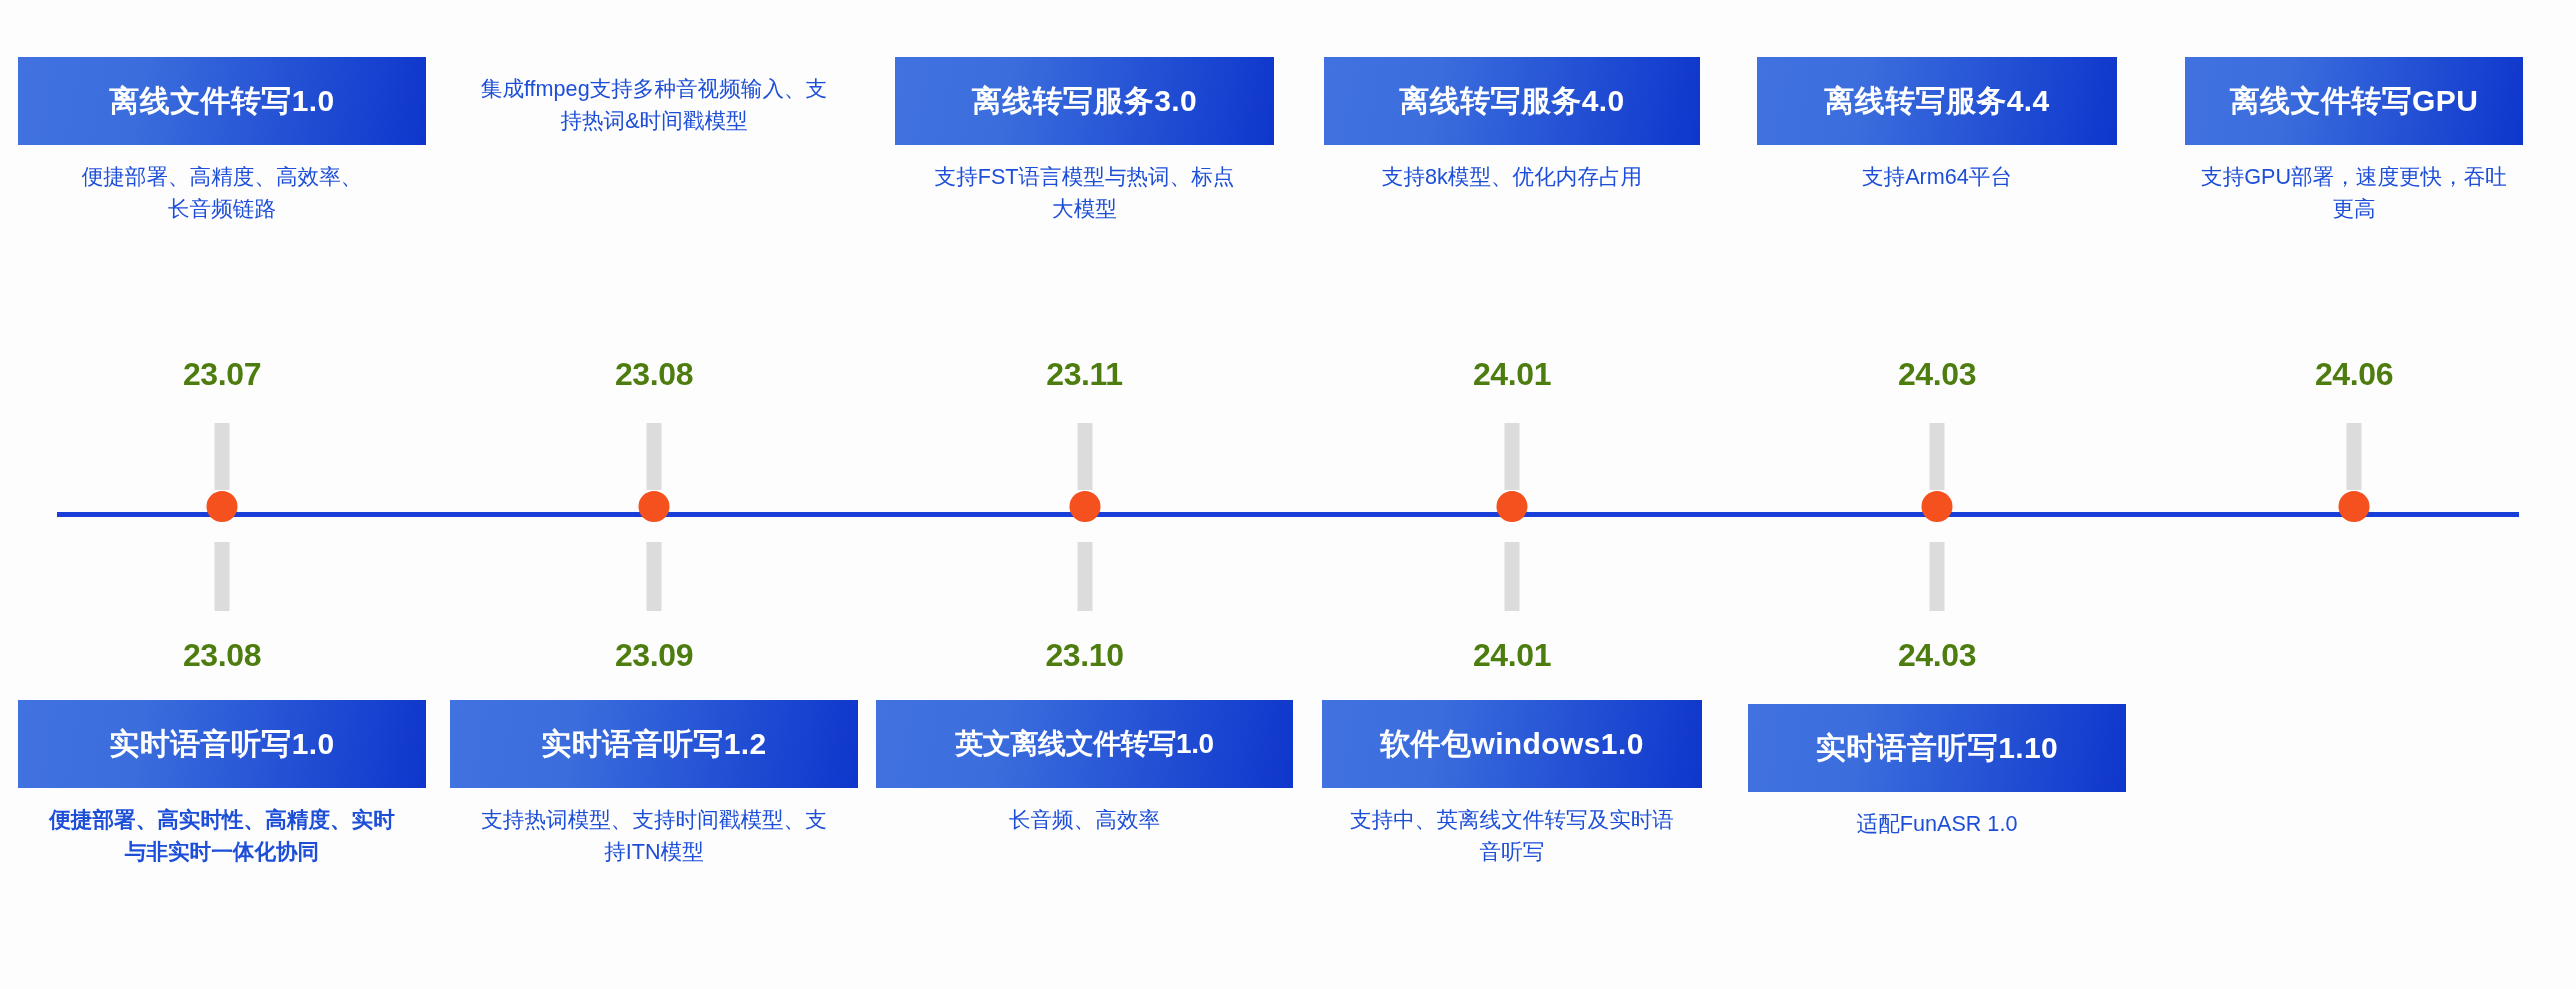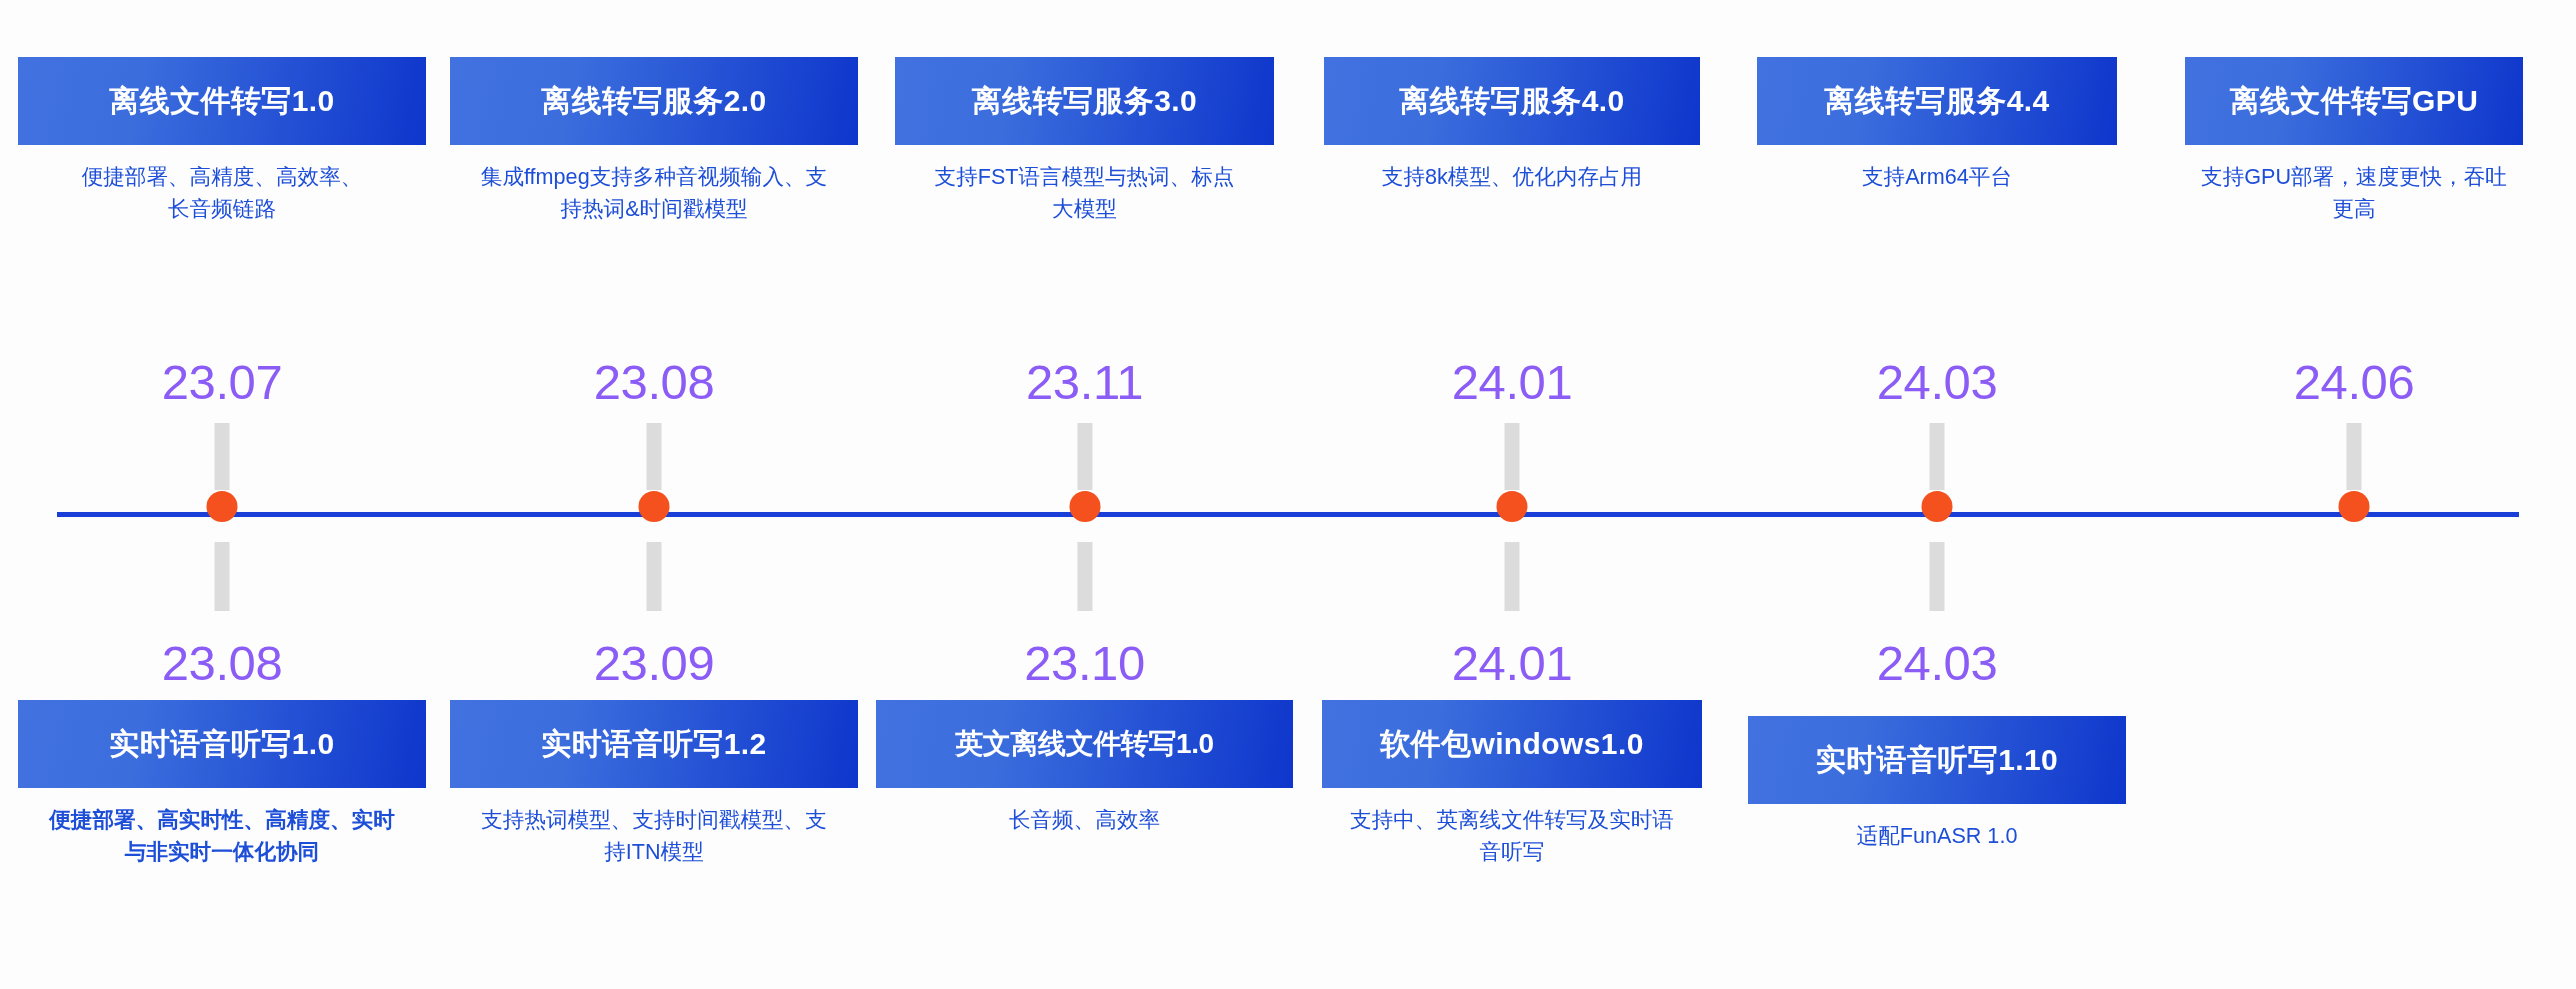"离线转写服务2.0" div.card-header { html: <div> <span>离线转写服务2.0</span> </div> -> none }
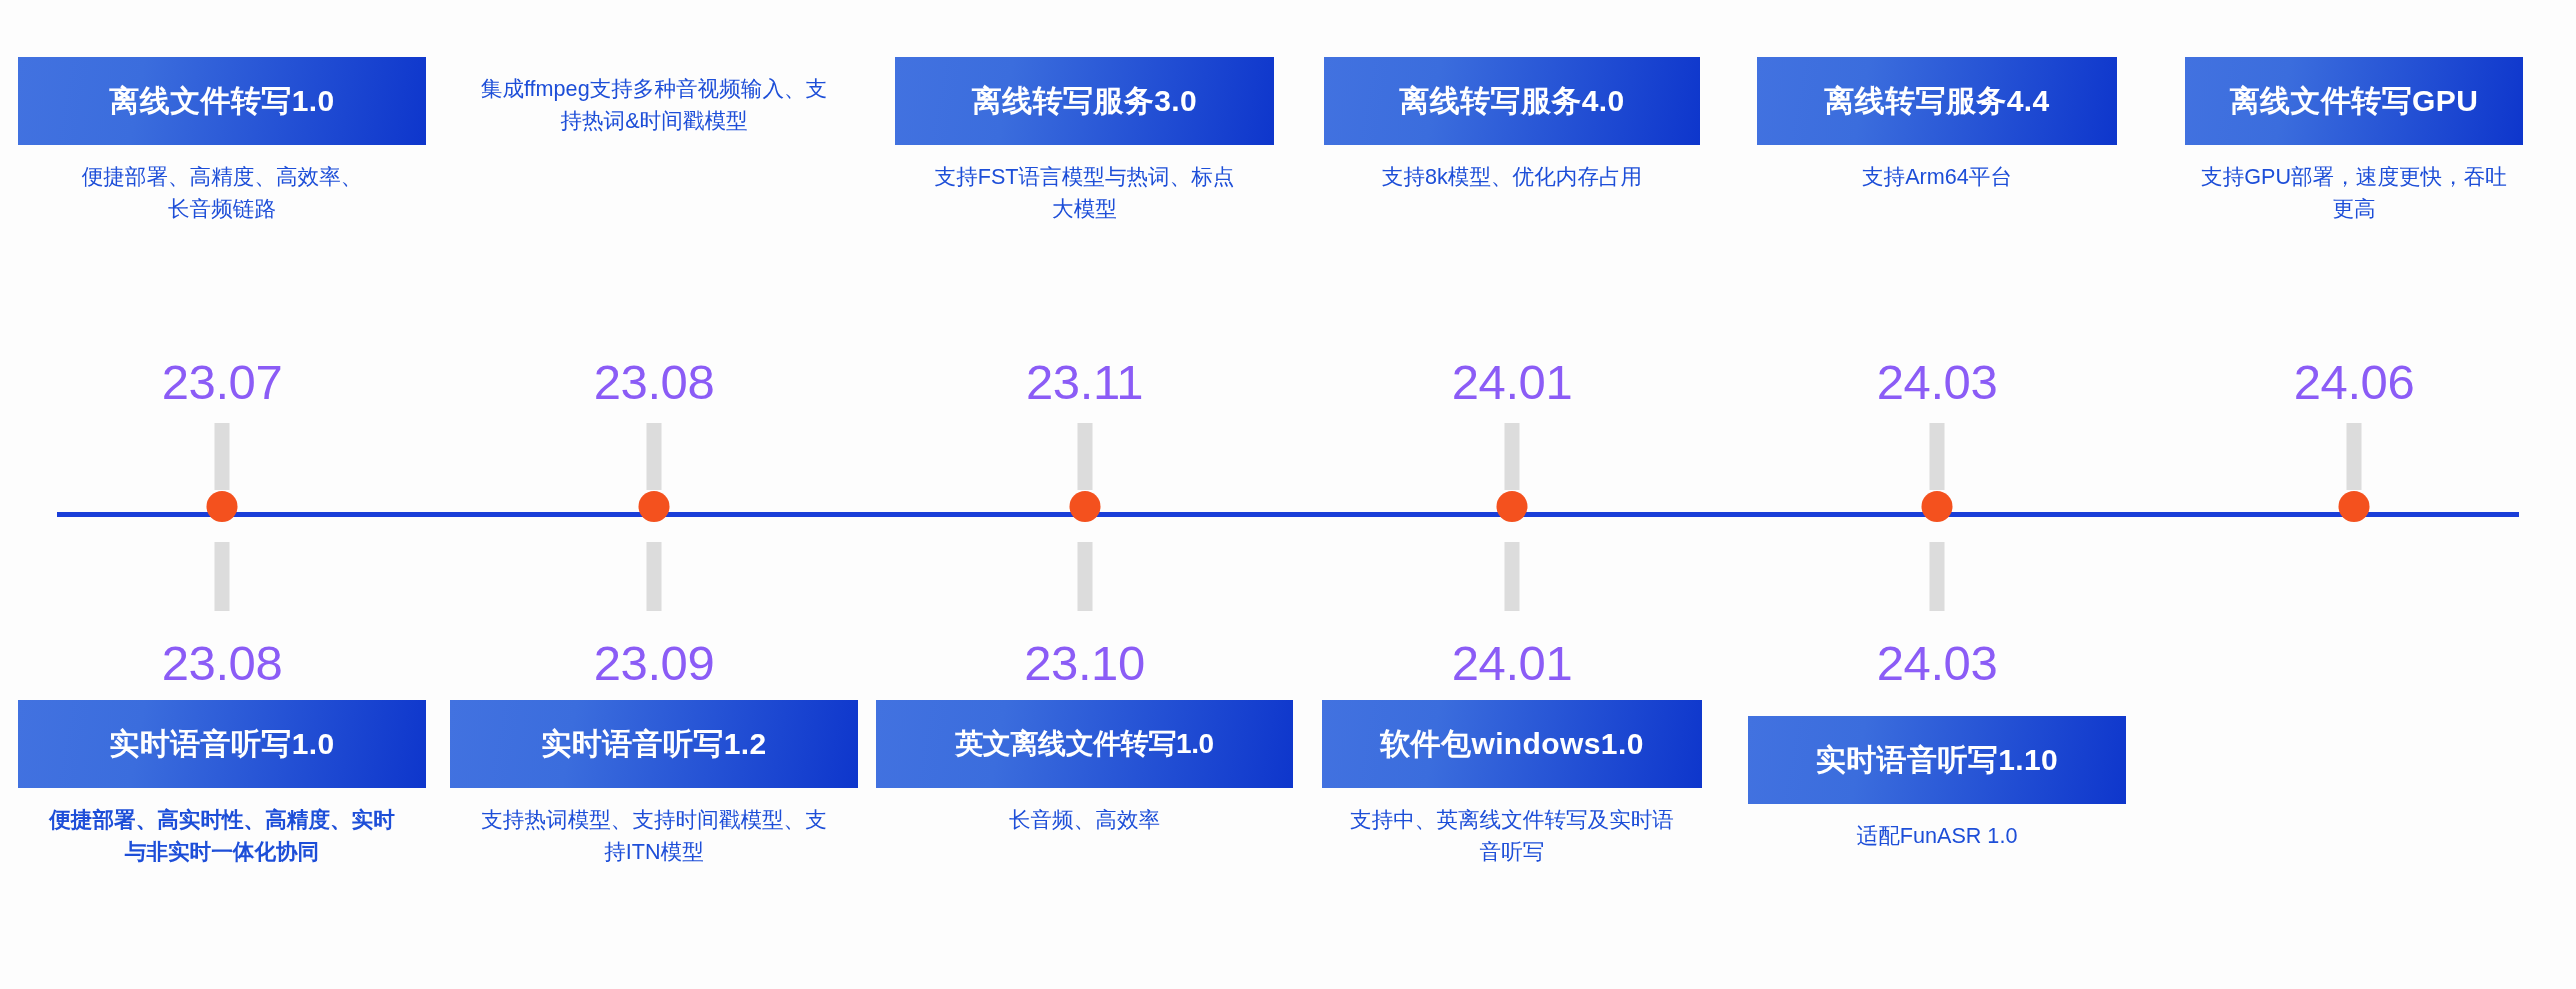"23.07" .date-label { color: #8b5cf6 -> #4d7c0f; font-size: 49px -> 32px; font-weight: normal -> bold }
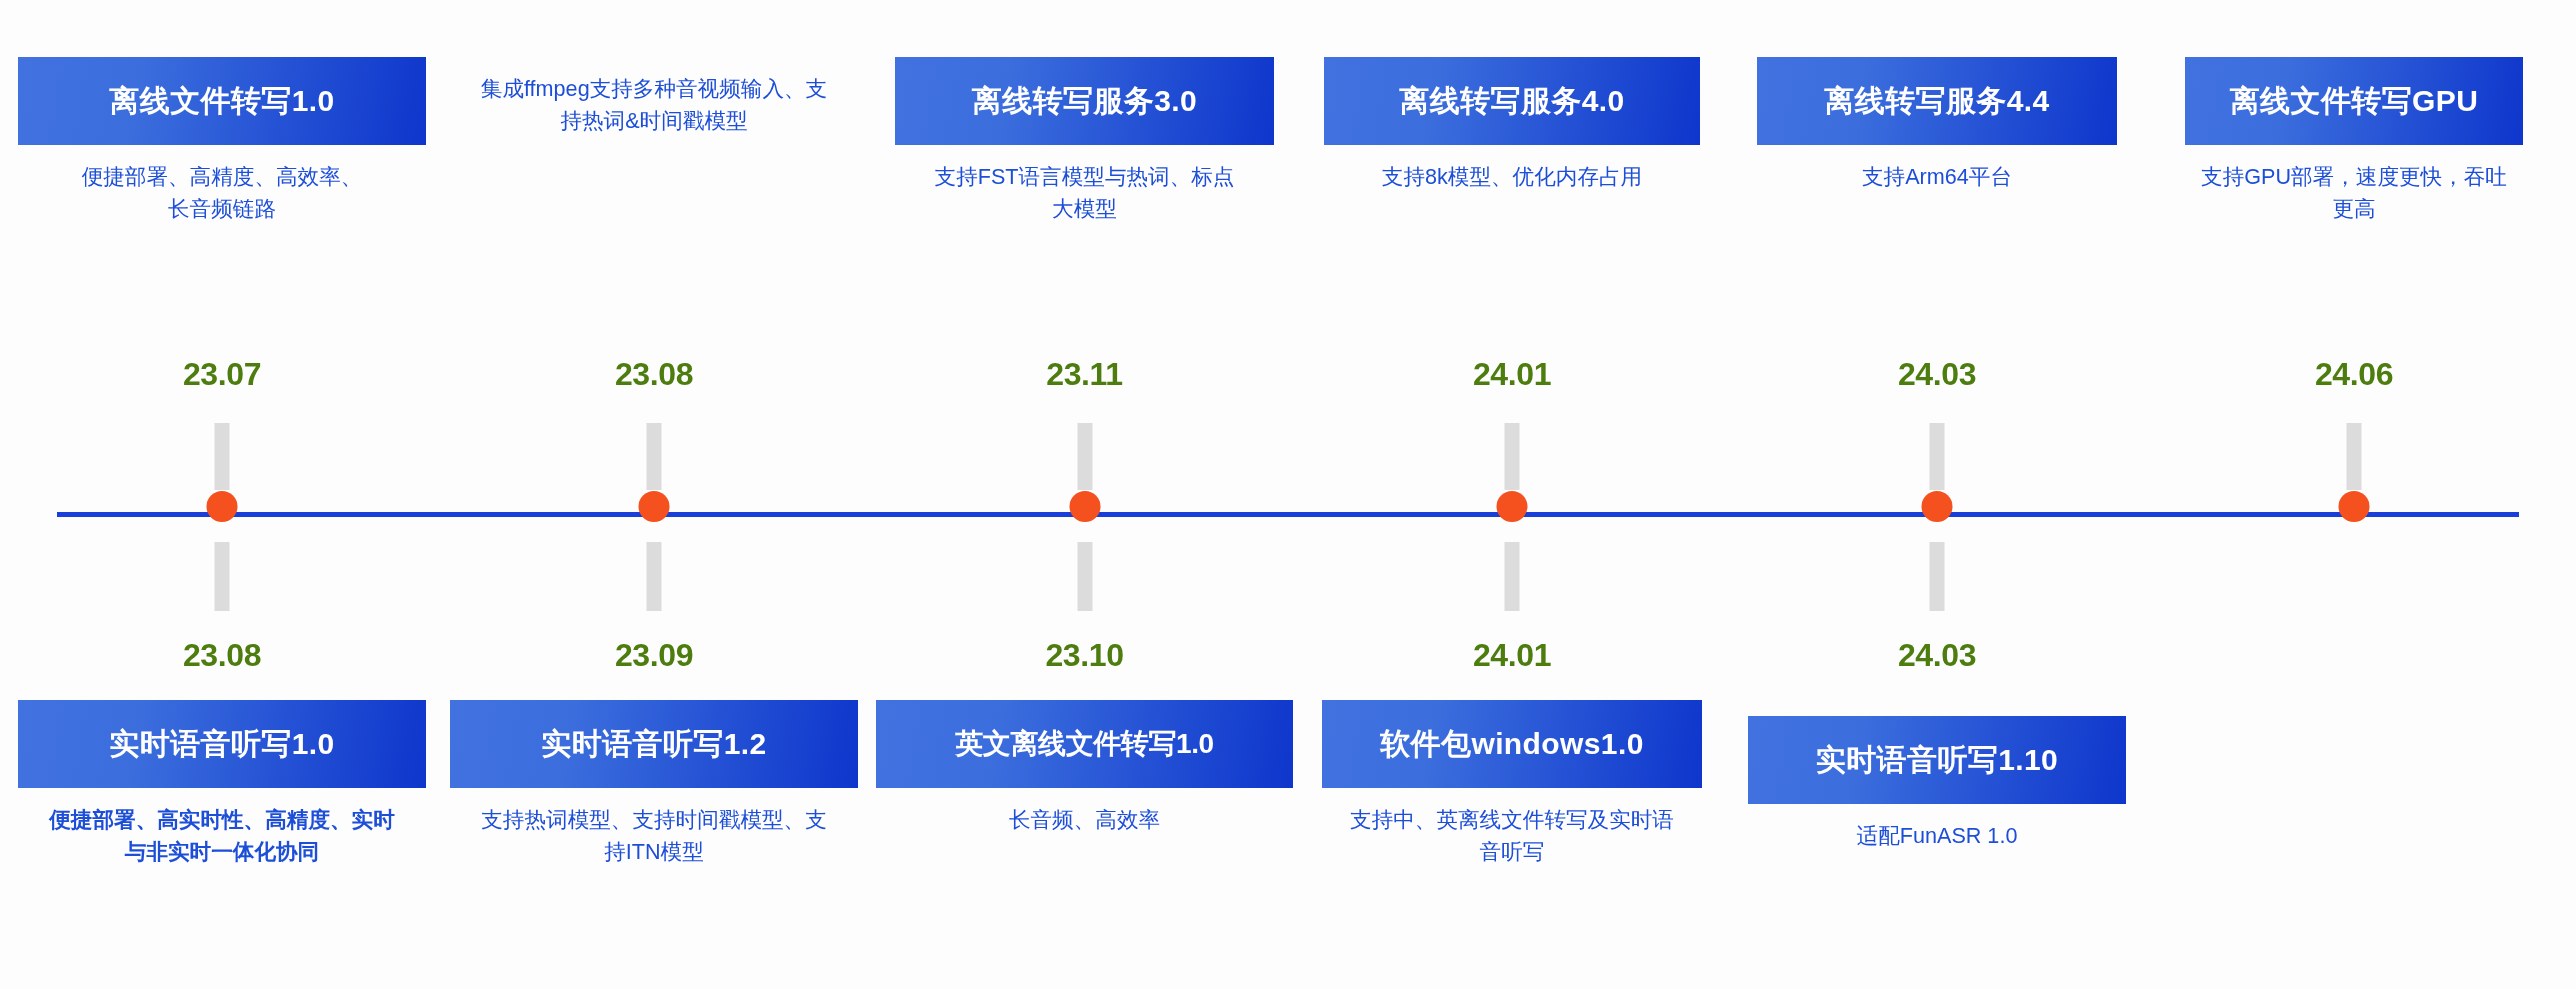"实时语音听写1.10" div.card-header { margin: 16px 12px -> 4px 12px }
